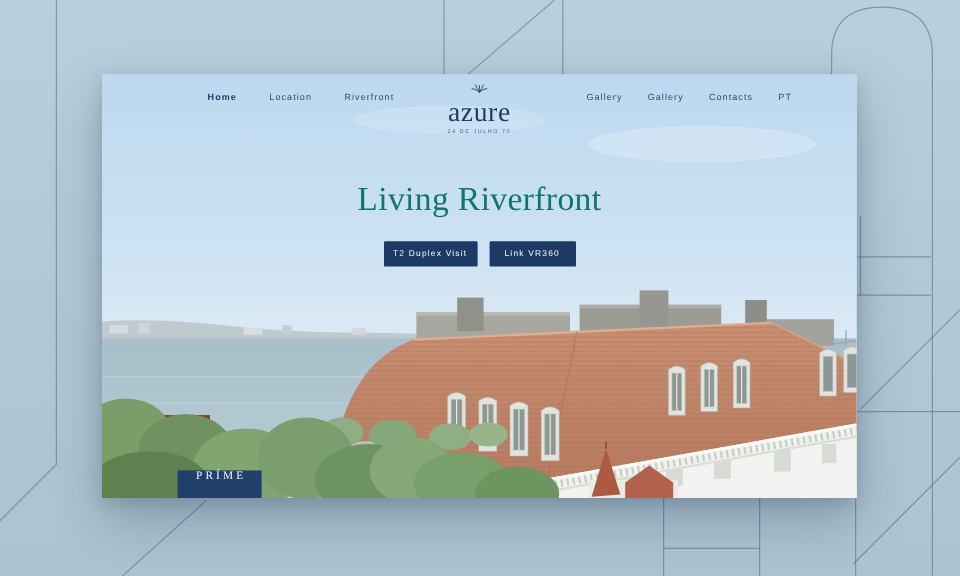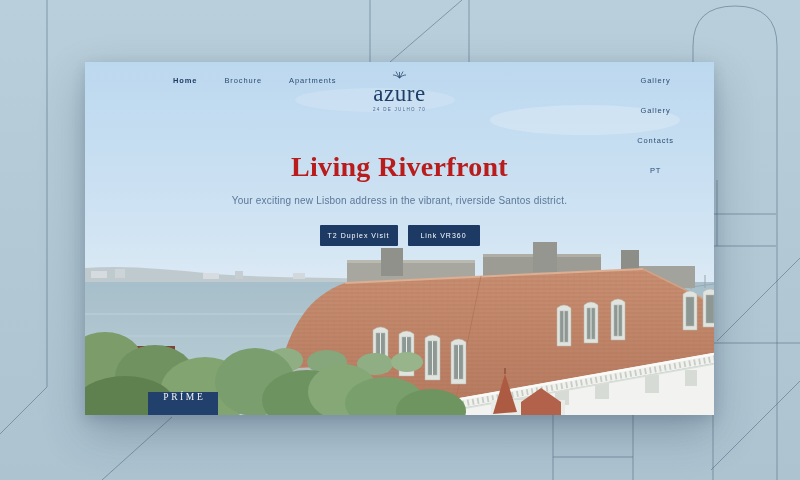"Brochure" span.nav-item { text: Brochure -> Location }
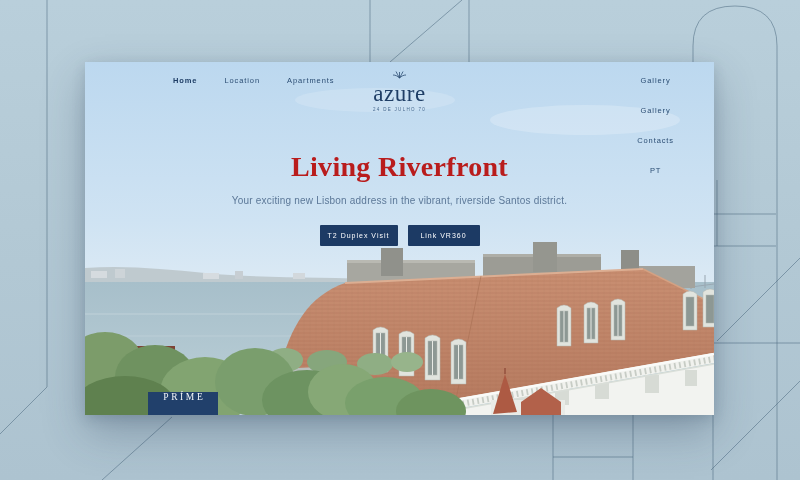"Apartments" span.nav-item { text: Apartments -> Riverfront }
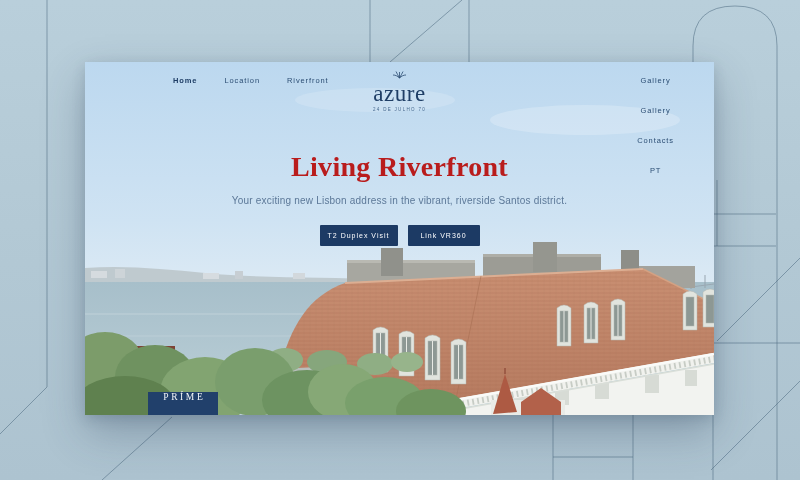"Gallery" .nav-right { flex-direction: column -> none; right: 40px -> 54px }
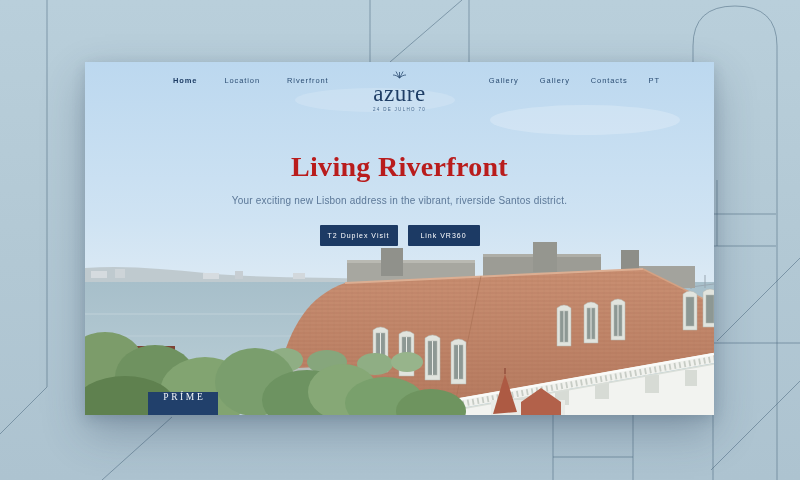"Living Riverfront" .hero-title { color: #b91c1c -> #0f766e; font-weight: 700 -> 400 }
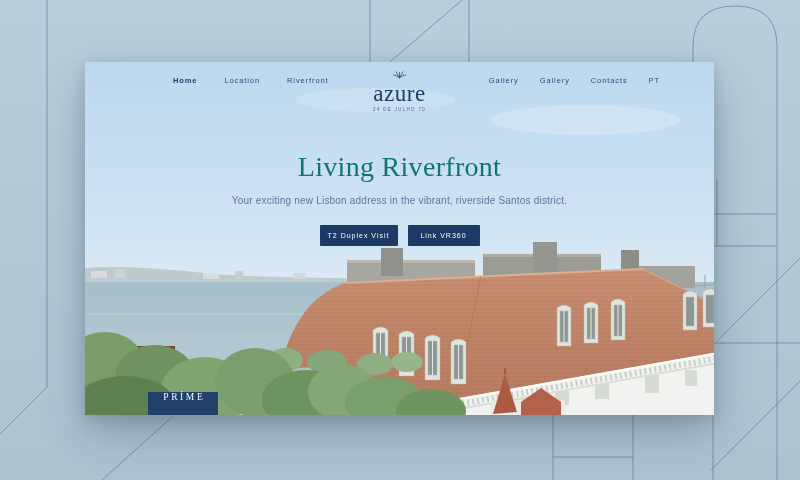"Your exciting new Lisbon address" p.hero-sub { html: <p>Your exciting new Lisbon address in the vibrant, riverside Santos district.</p> -> none }
